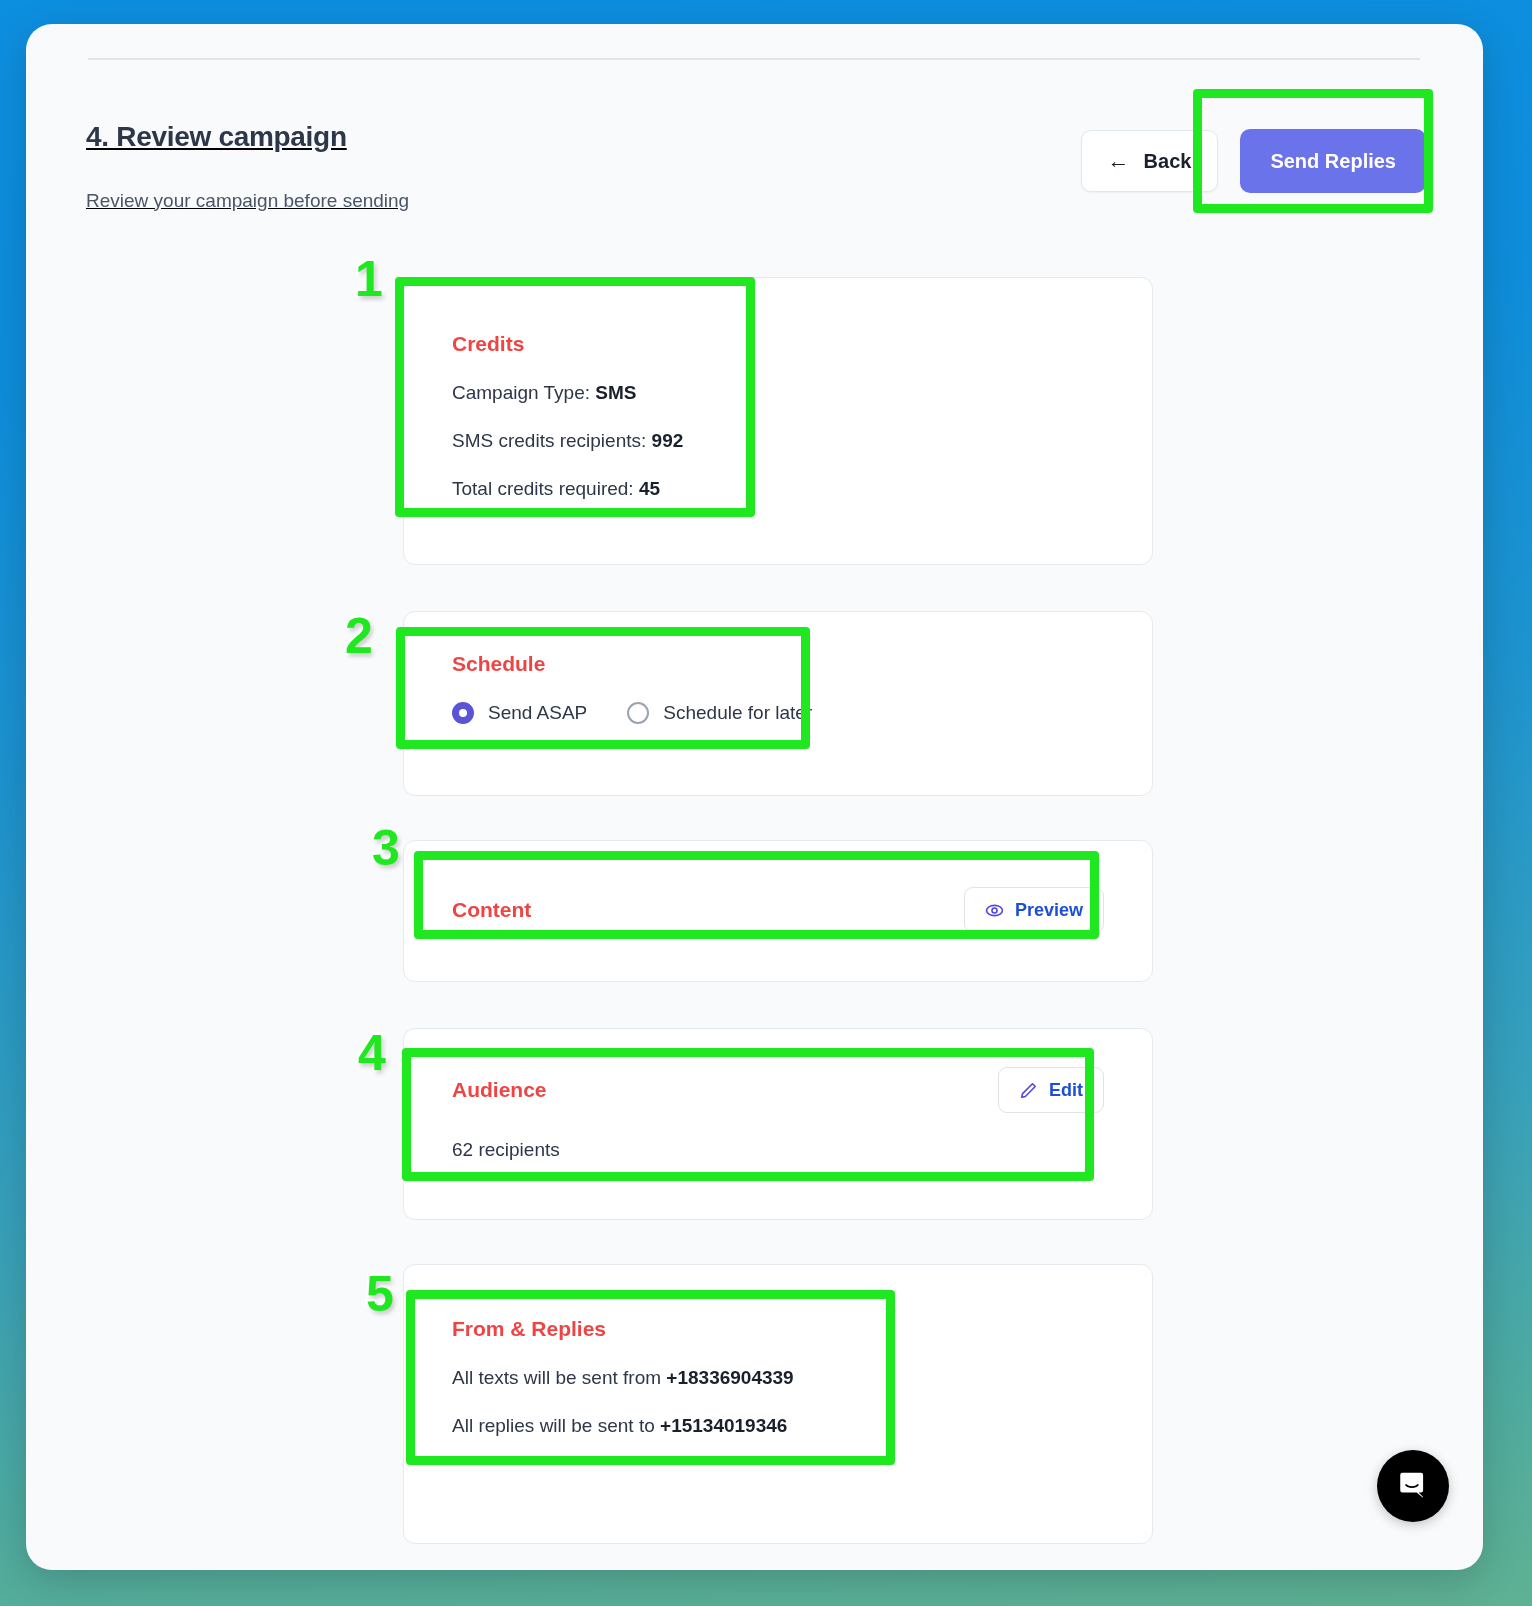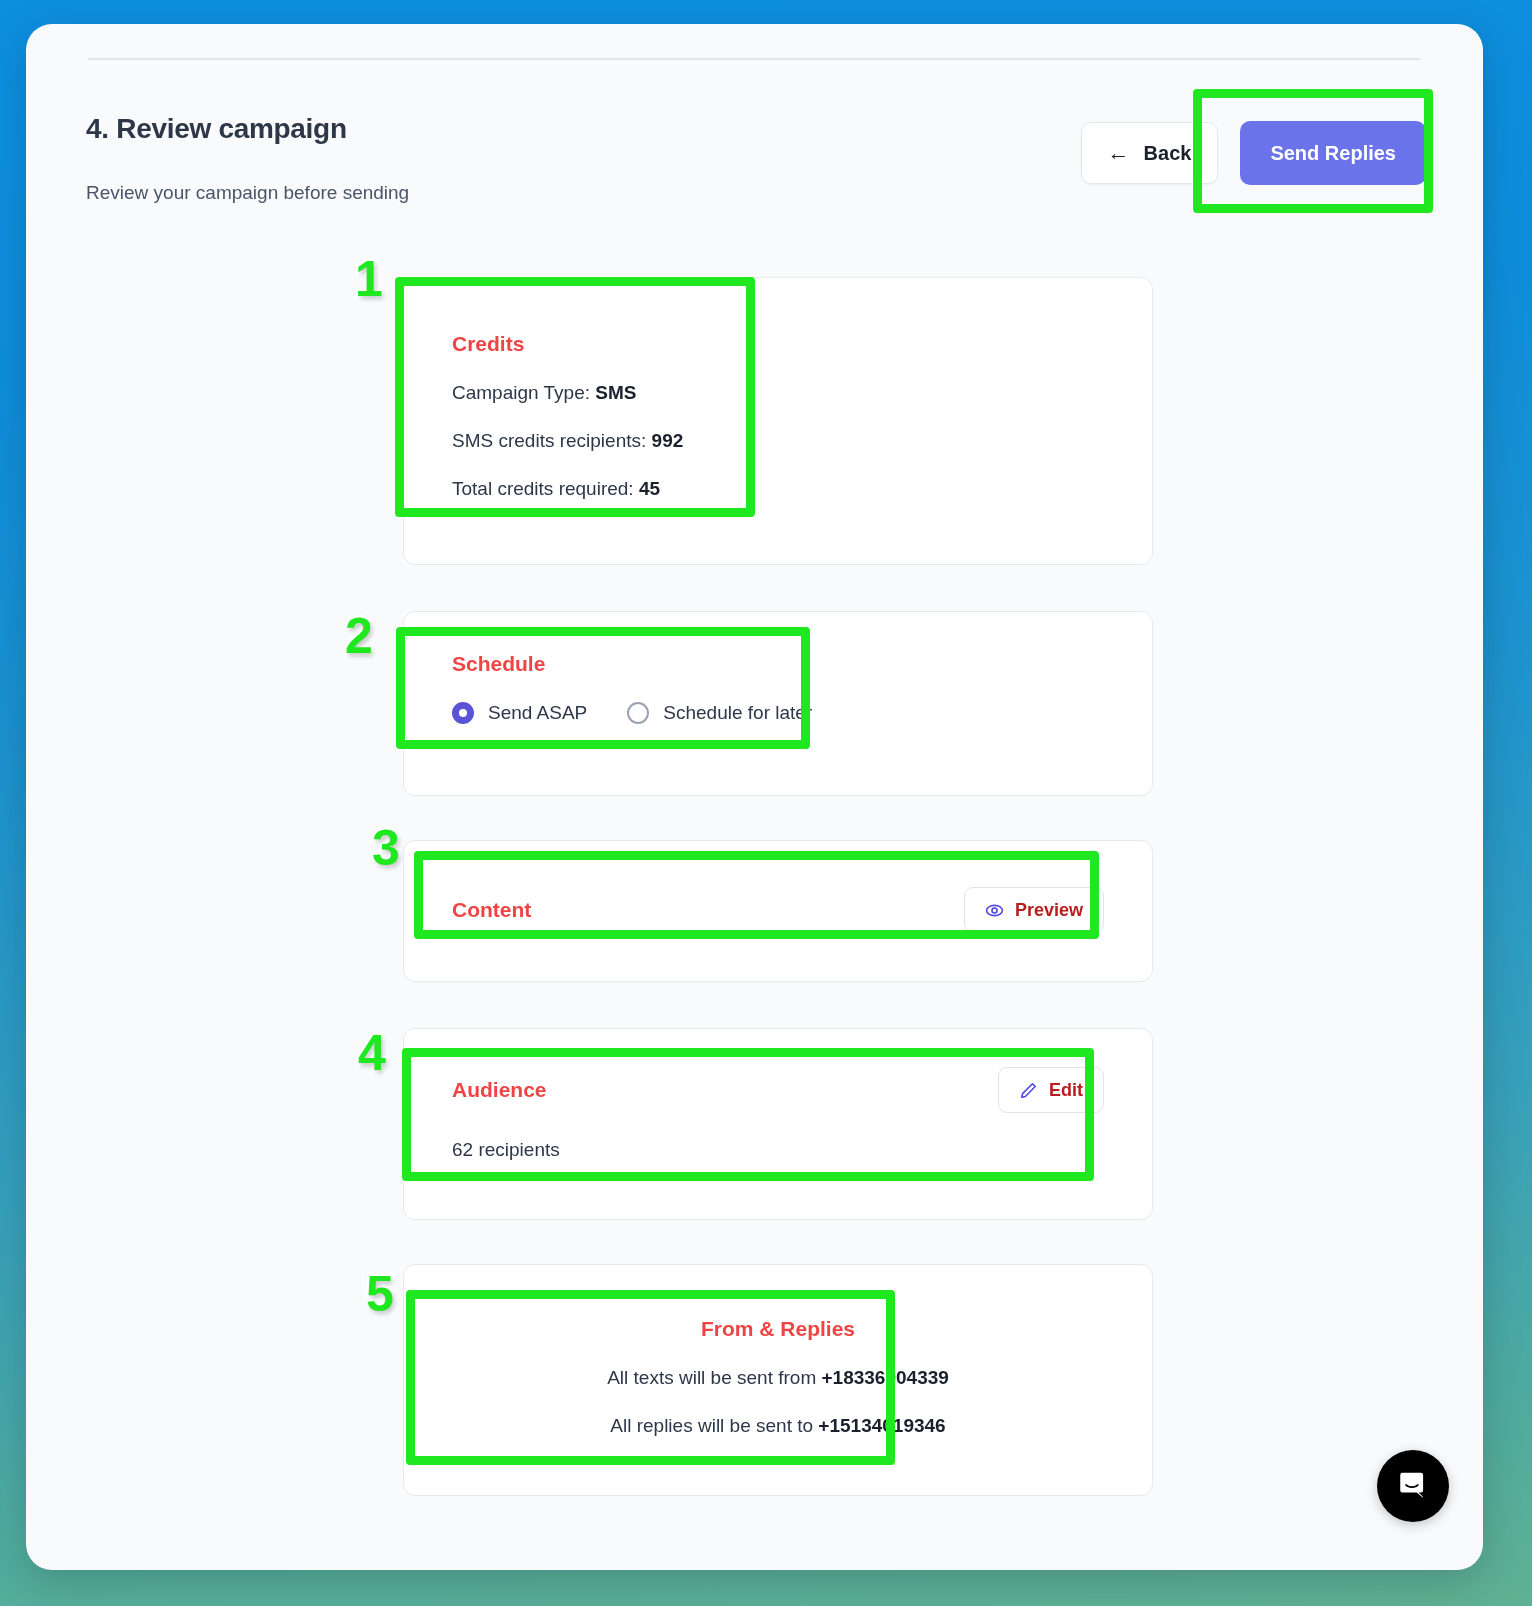"4. Review campaign" .page-header { text-decoration: none -> underline; top: 88px -> 96px }
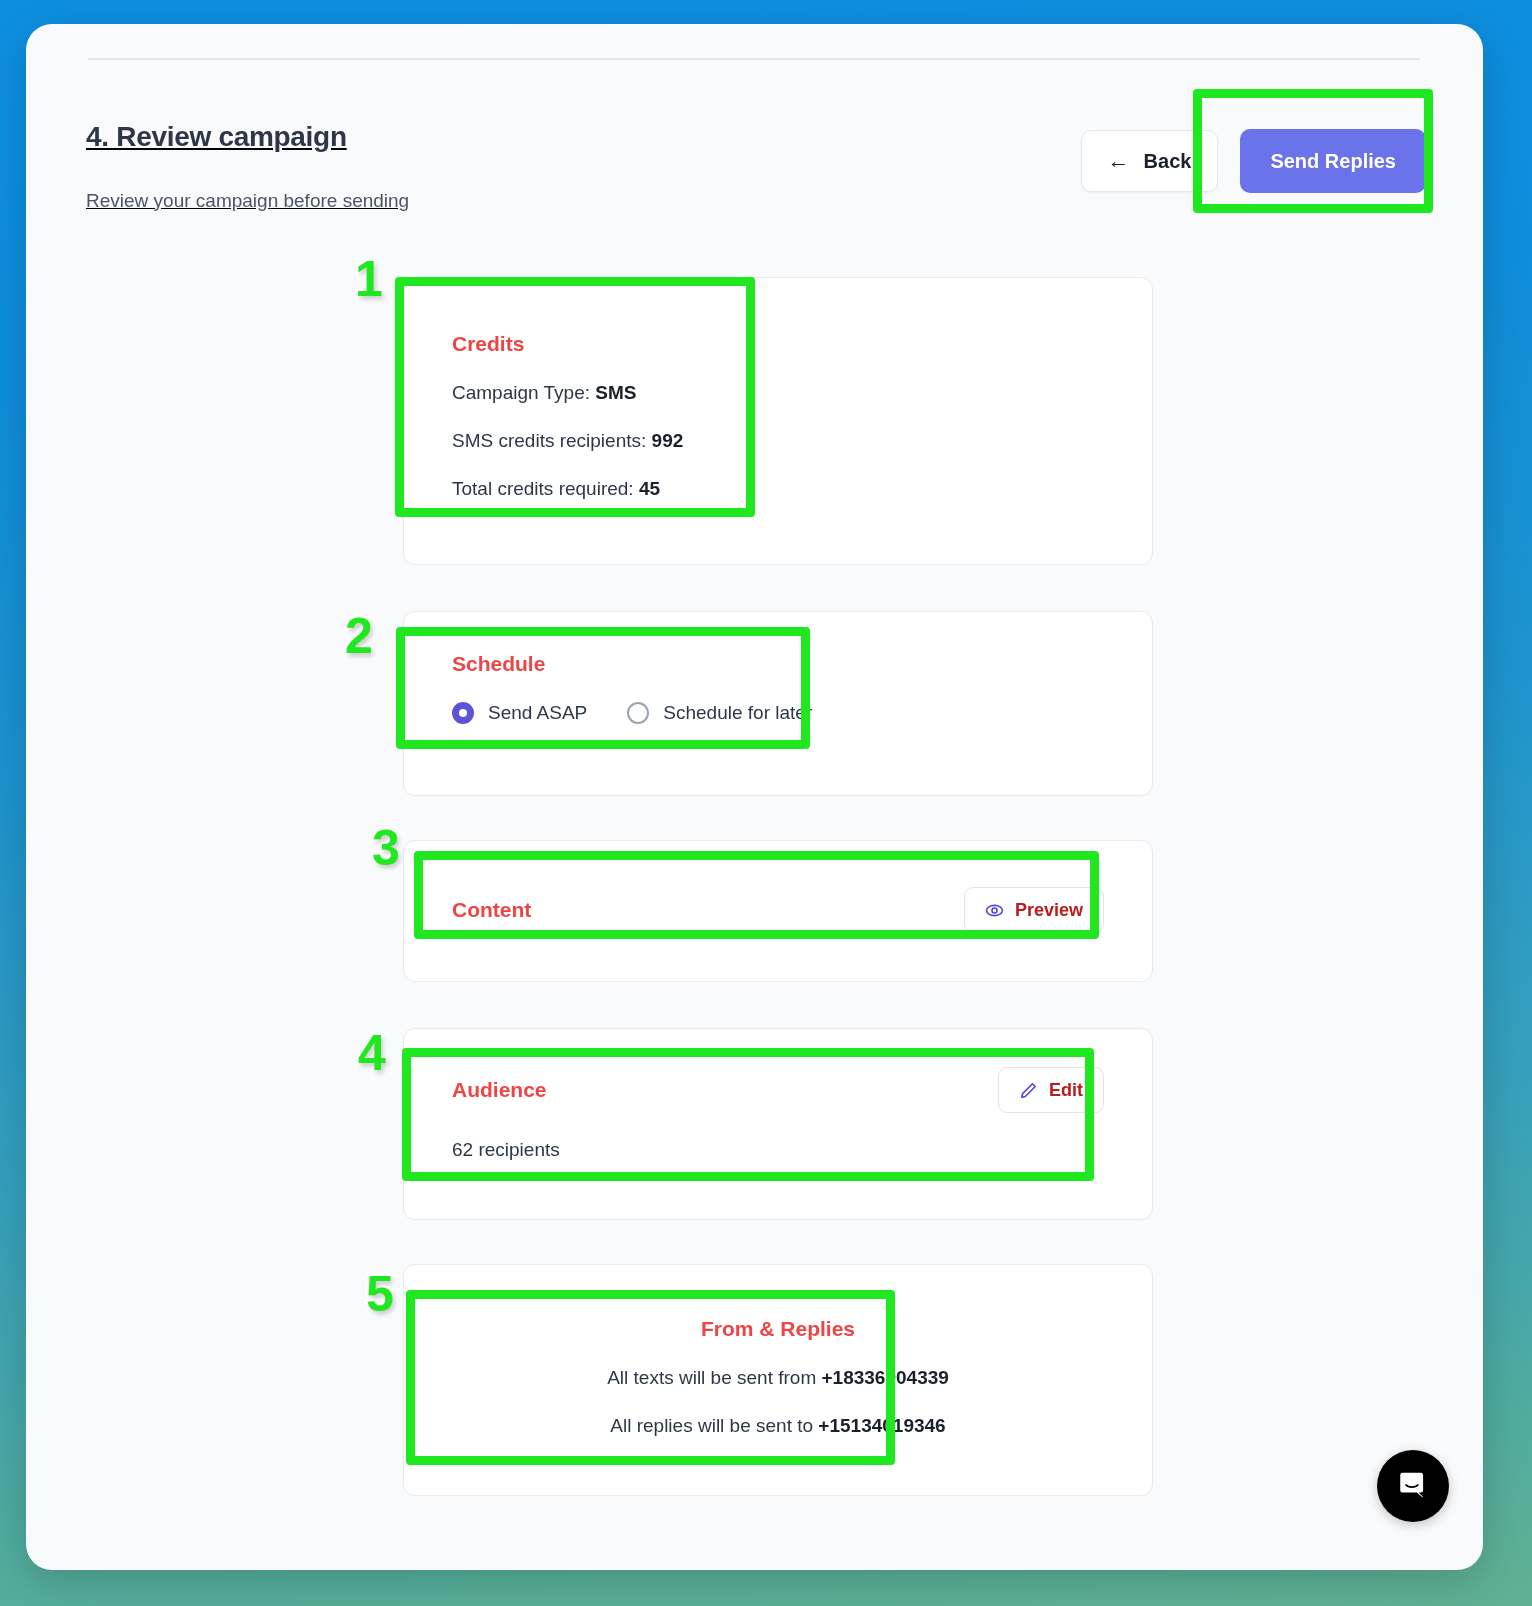"Preview" .btn-ghost { color: #b91c1c -> #1d4ed8 }
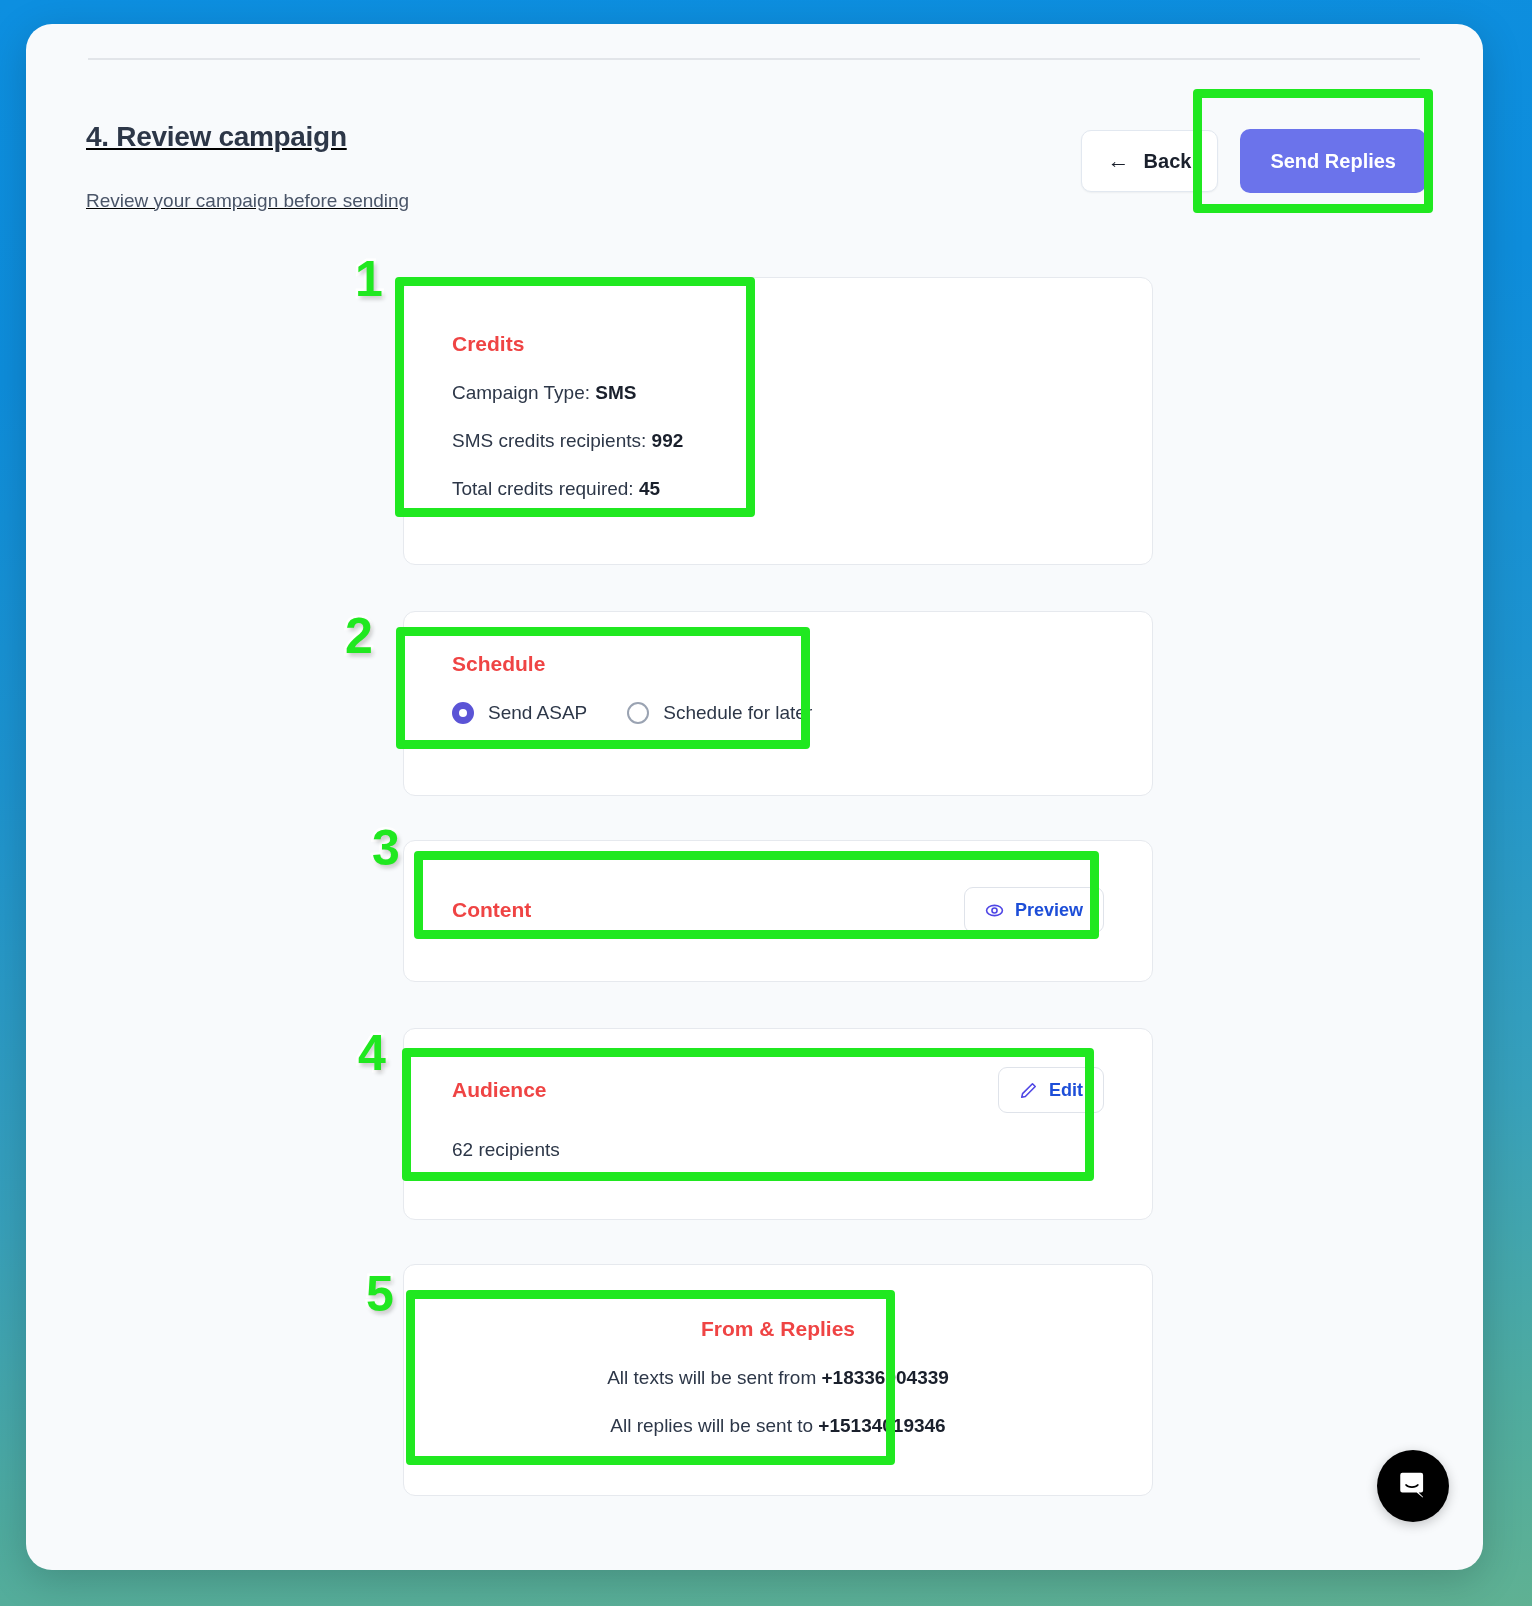"From & Replies" div.section-card { height: 232px -> 280px; text-align: center -> none }
